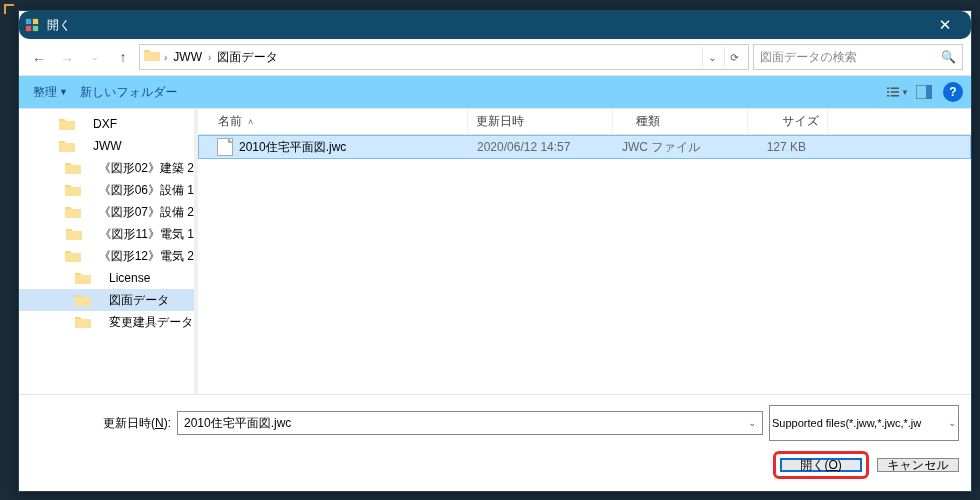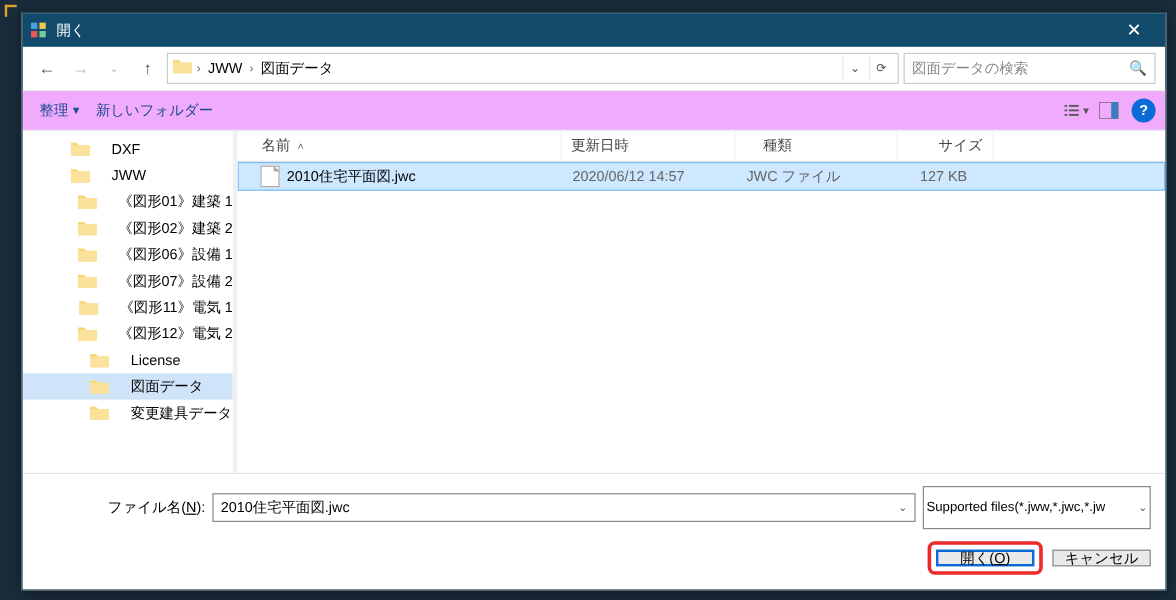"開く" .titlebar { border-radius: none -> 10px }
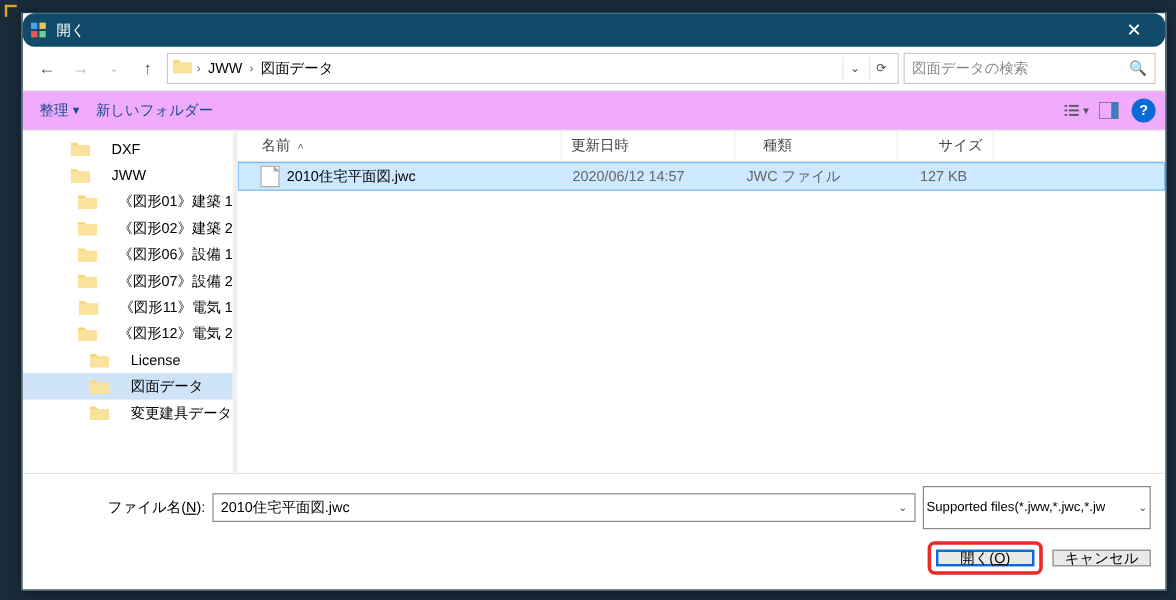"整理" .toolbar { background: #f0abfc -> #7dd3fc }
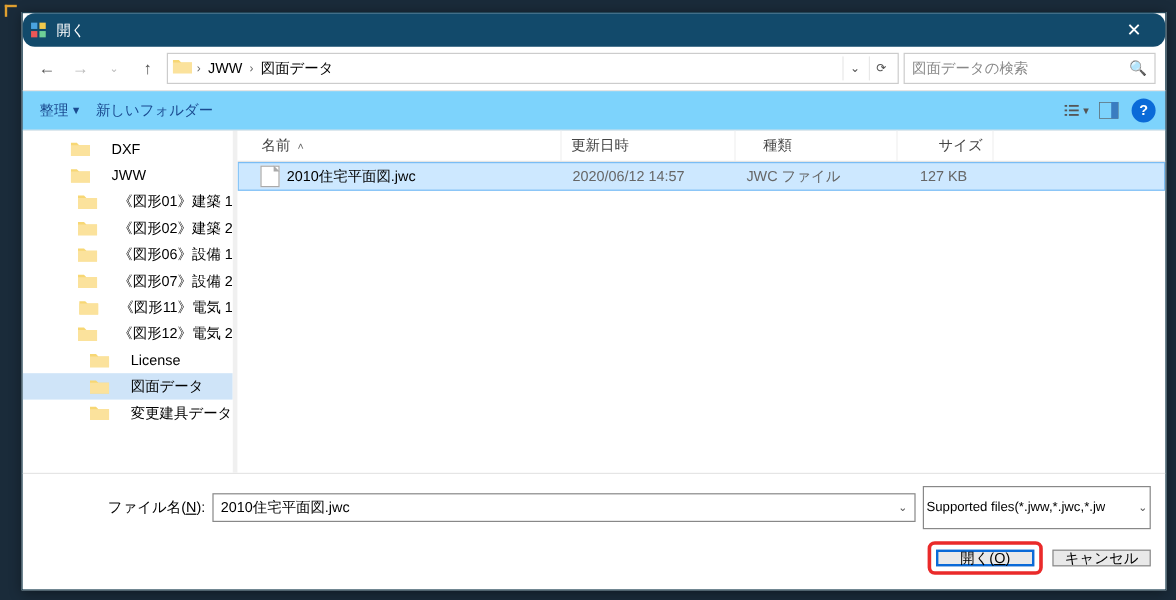"《図形01》建築 1" div.tree-item { html: <div> <span></span> <svg> <path></path> <path></path> </svg> <span>《図形01》建築 1</span> </div> -> none }
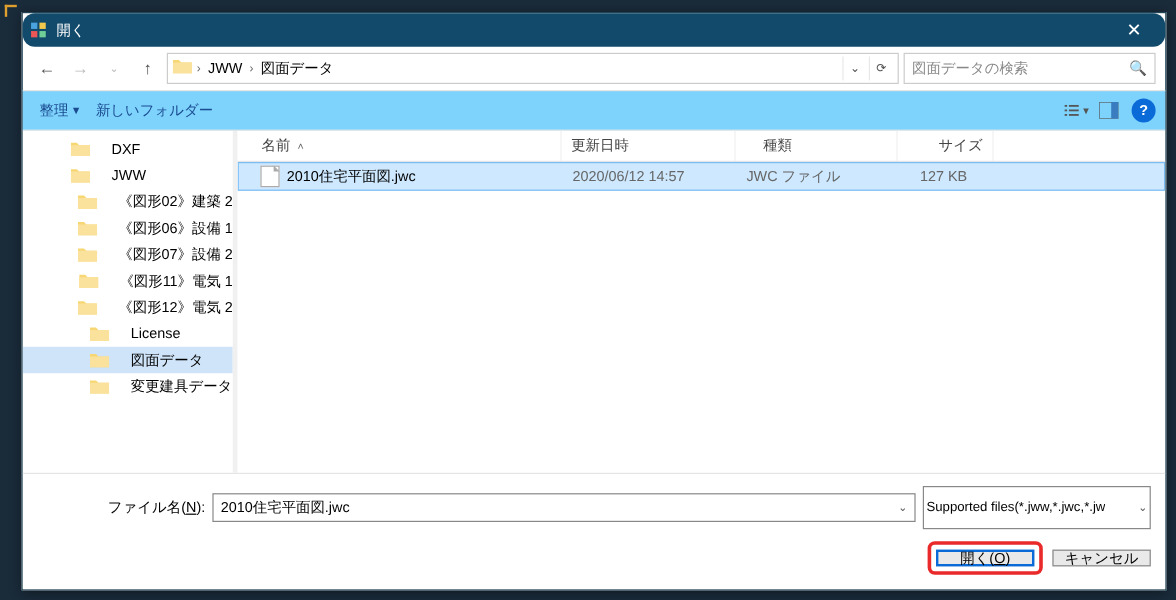"ファイル名(" span { text: ファイル名 -> 更新日時 }
